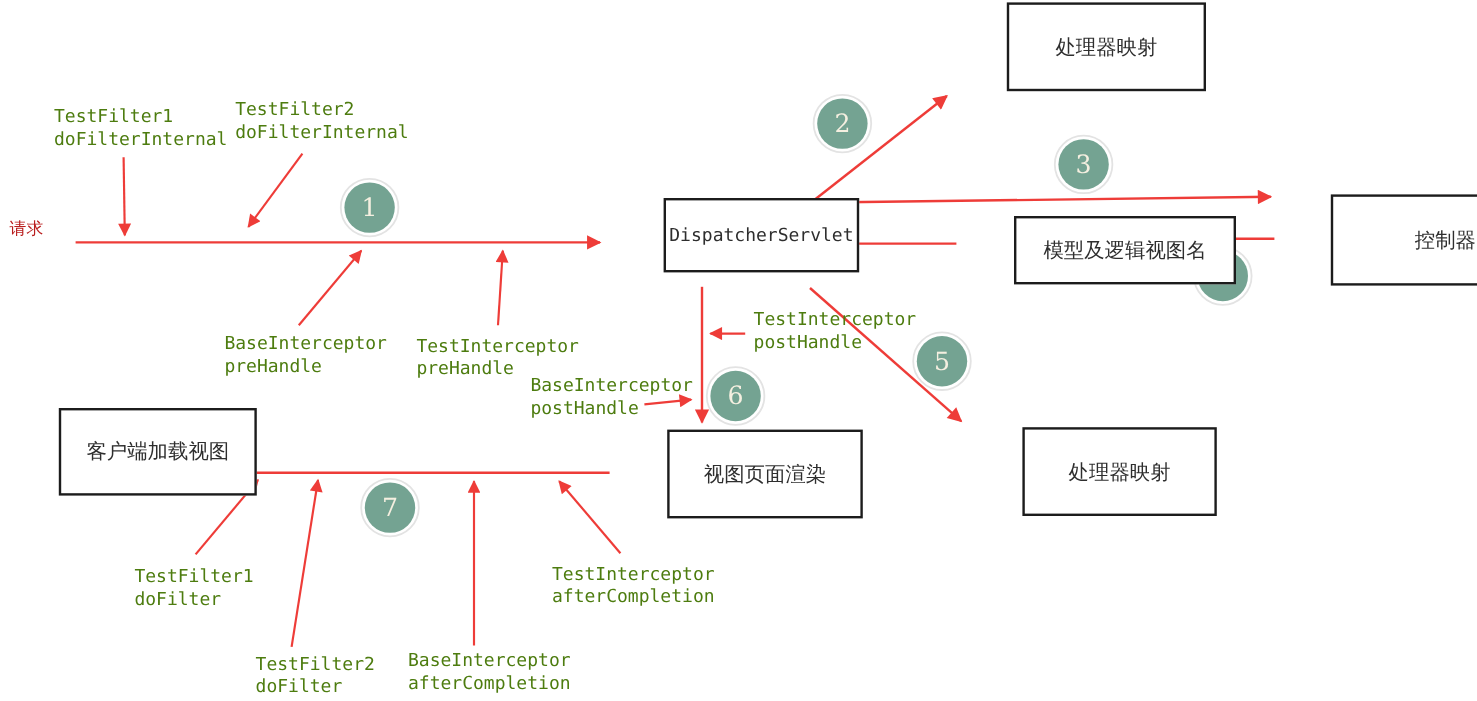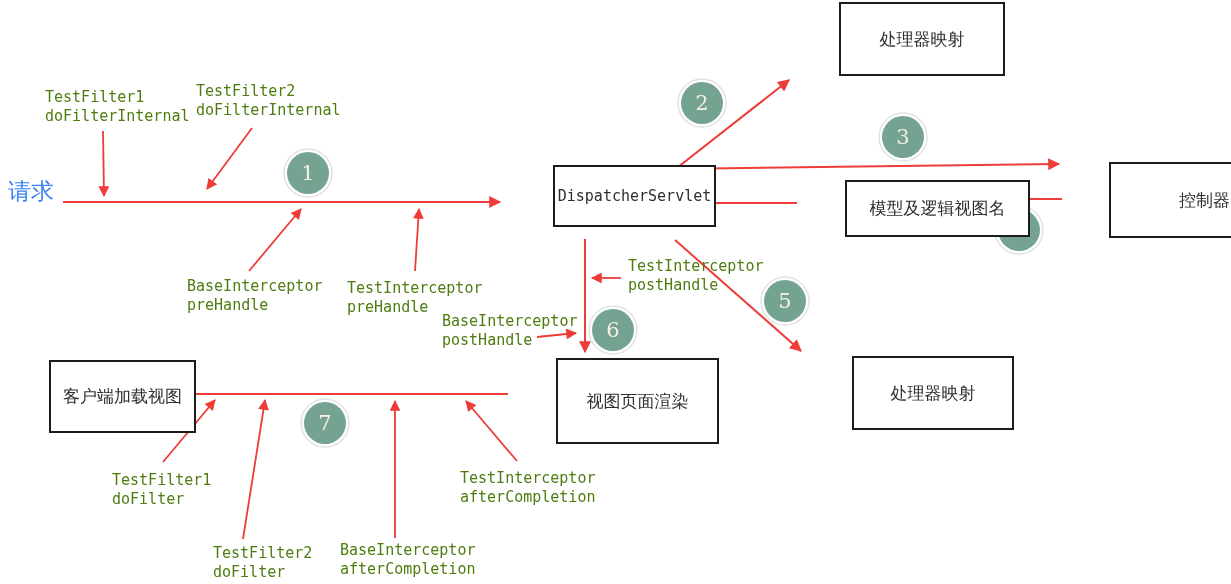"请求" .req { color: #3b82f6 -> #b91c1c; font-size: 23px -> 14px }
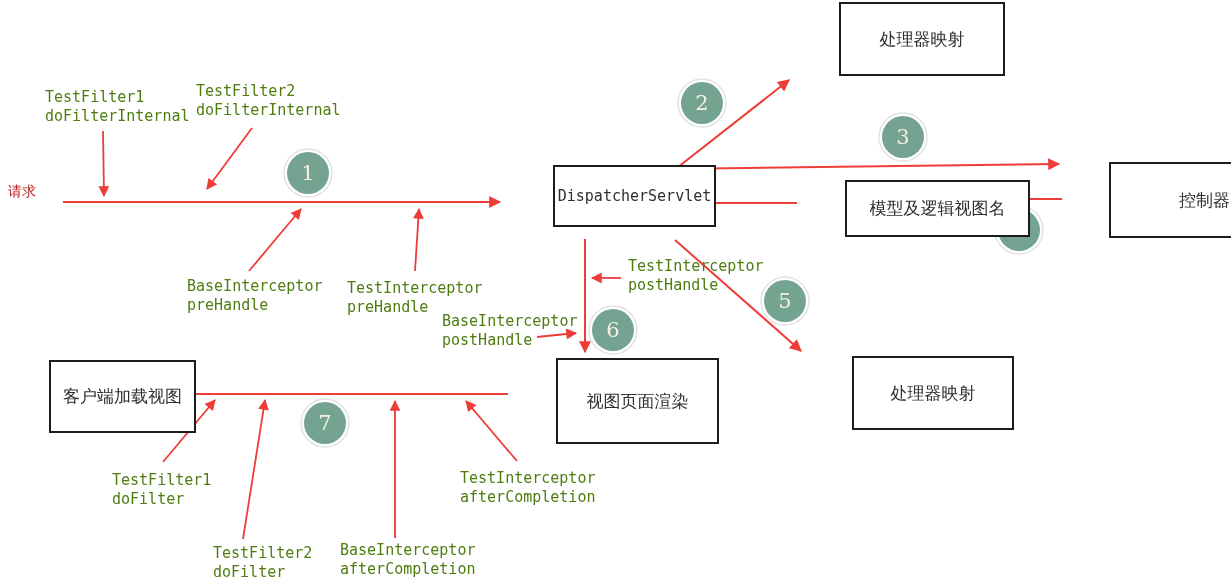"客户端加载视图" div.box { top: 360px -> 340px; width: 147px -> 165px }
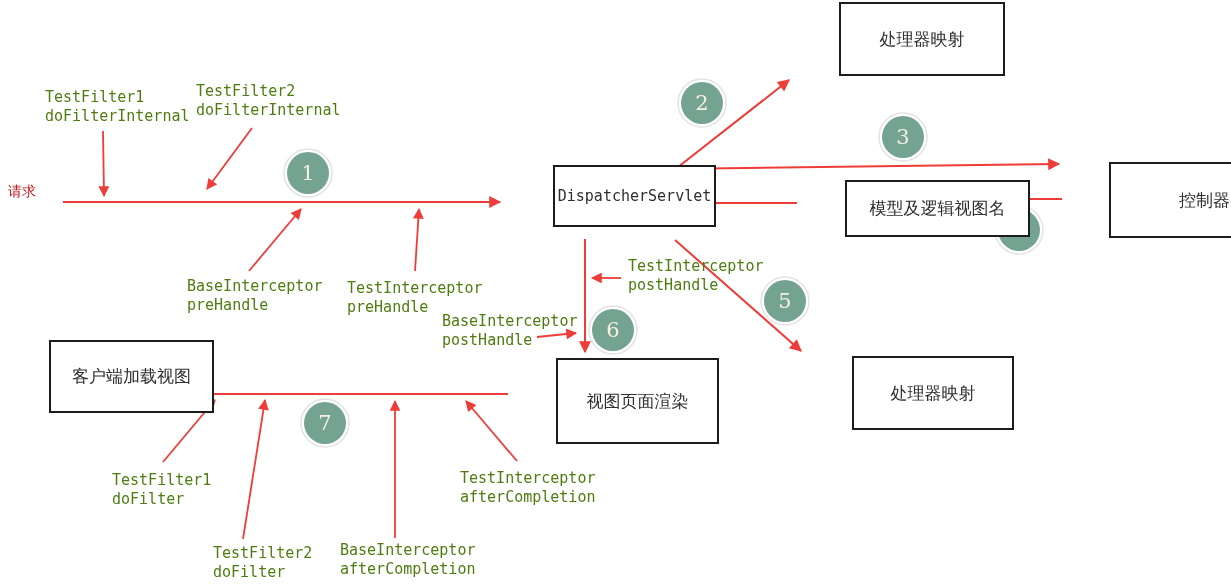"视图页面渲染" div.box { height: 86px -> 74px }
